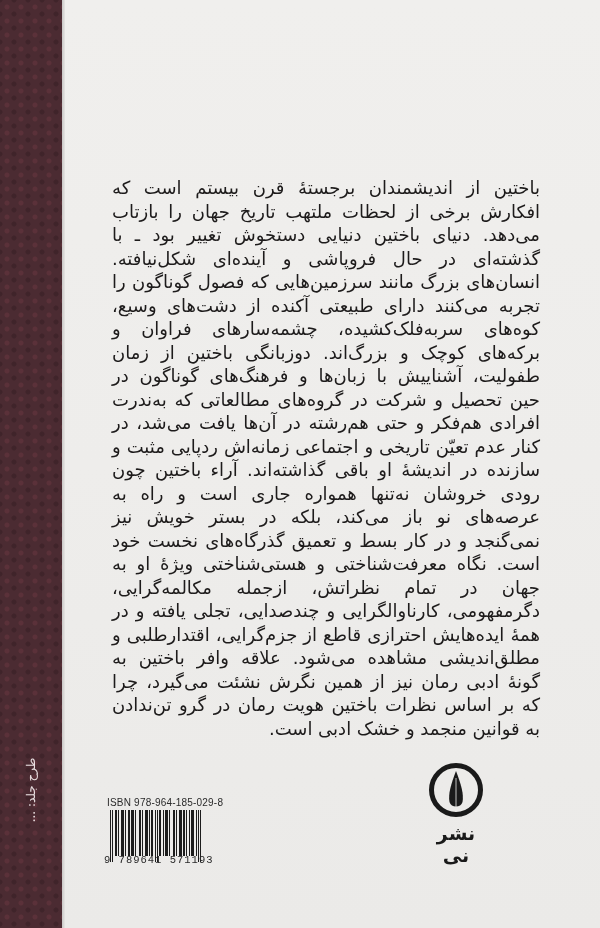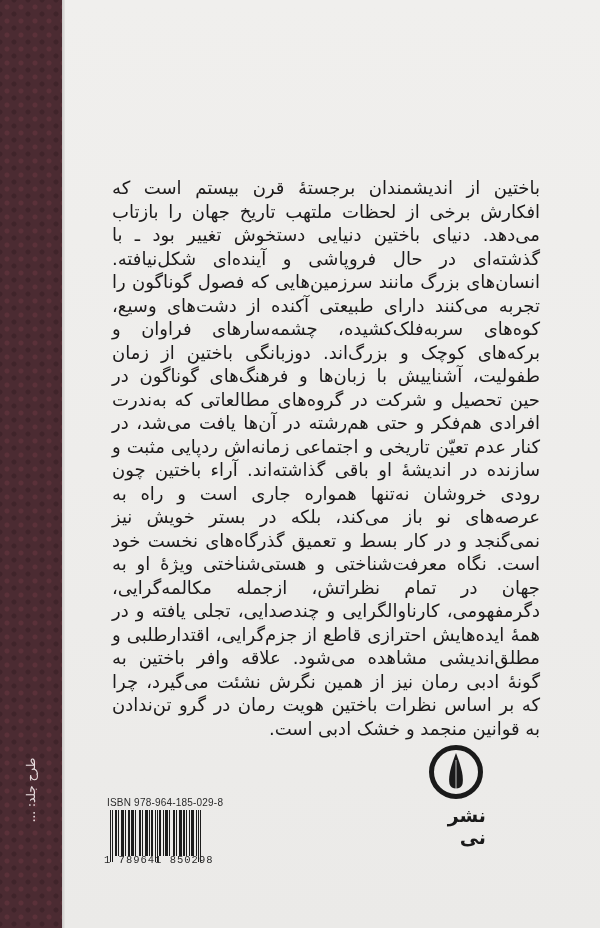"نشر نی" .logo { text-align: right -> center; top: 744px -> 762px }
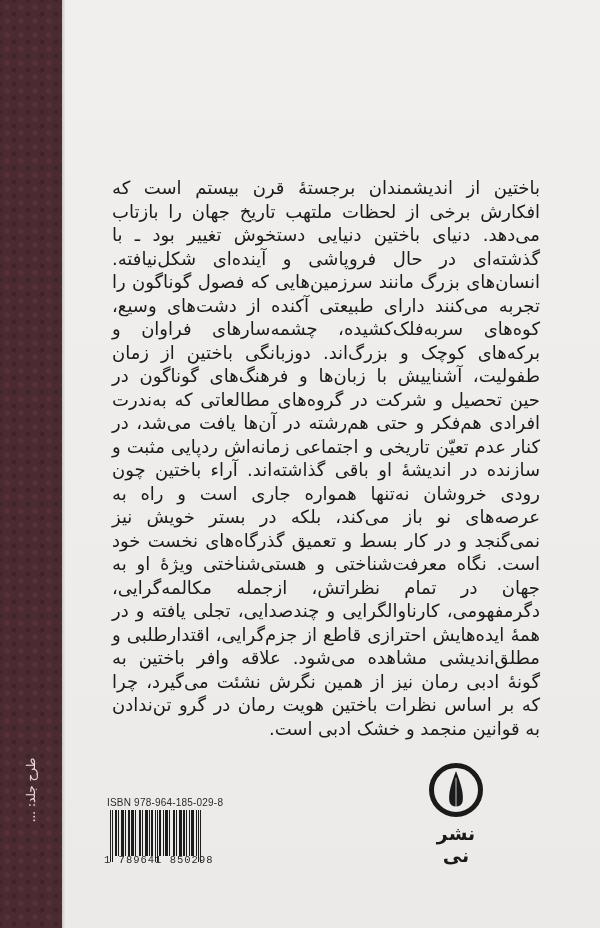"1 789641 850298" div.barcode-digits { text: 1 789641 850298 -> 9 789641 571193 }
